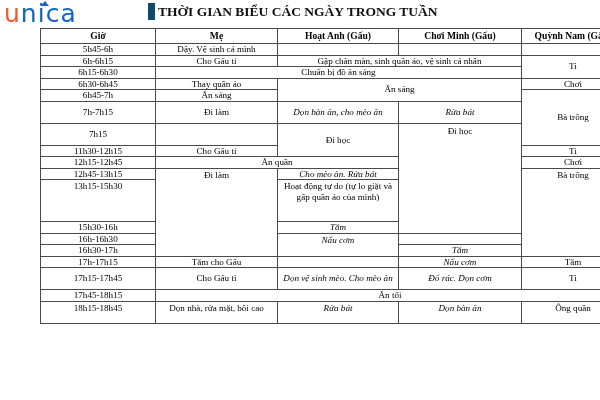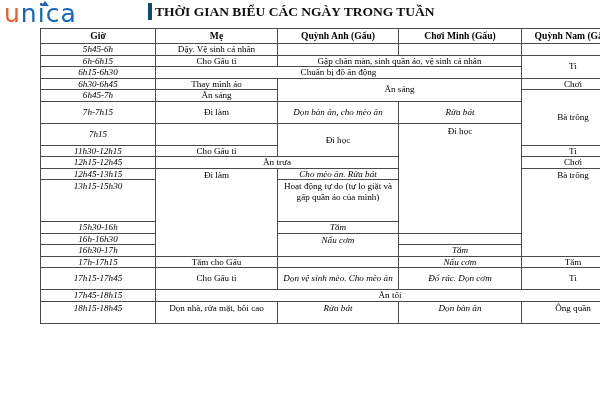"THỜI GIAN BIỂU CÁC NGÀY" .doc-title { border-left: 4px solid #0c4a6e -> 7px solid #0c4a6e }
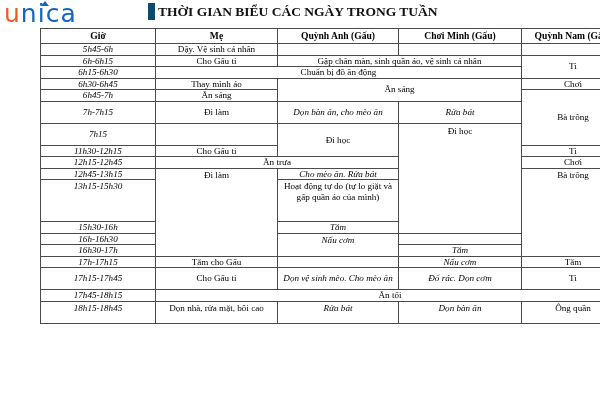"Quỳnh Anh (Gấu)" th { text: Quỳnh -> Hoạt }
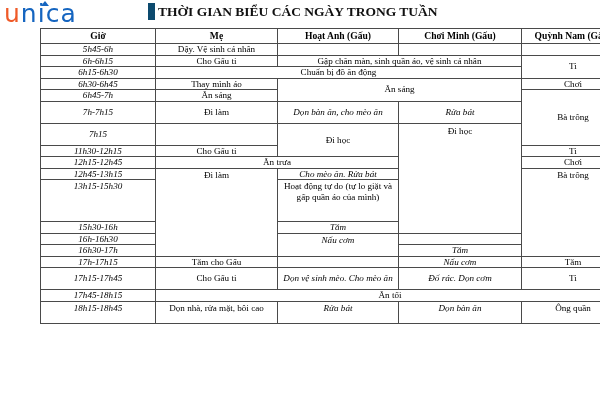"5h45-6h" td.hour { font-style: italic -> none }
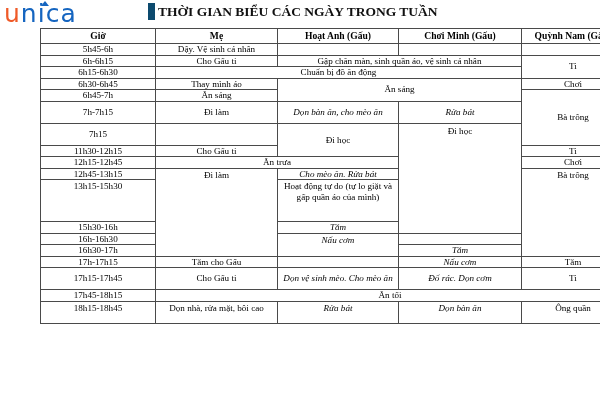"Dậy. Vệ sinh cá nhân" td { text: nhân -> mình }
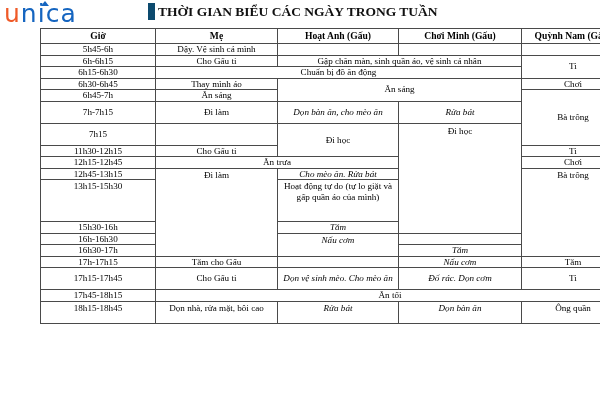"Chuẩn bị đồ ăn động" td { text: động -> sáng }
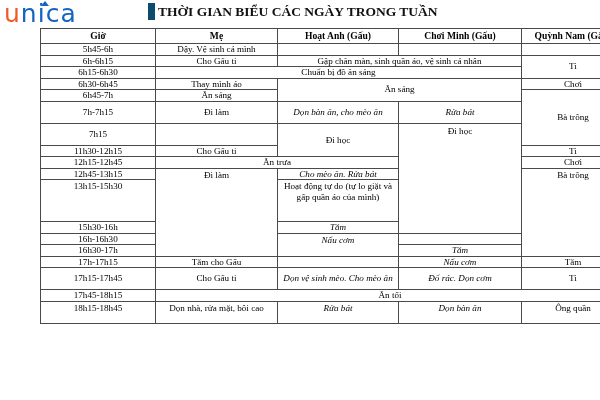"Thay mình áo" td { text: mình -> quần }
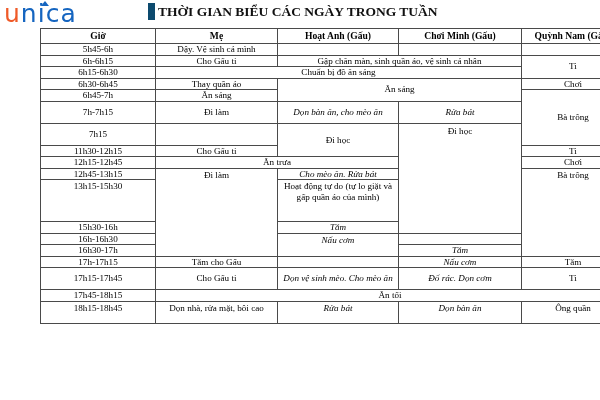"Ăn trưa" td { text: trưa -> quần }
